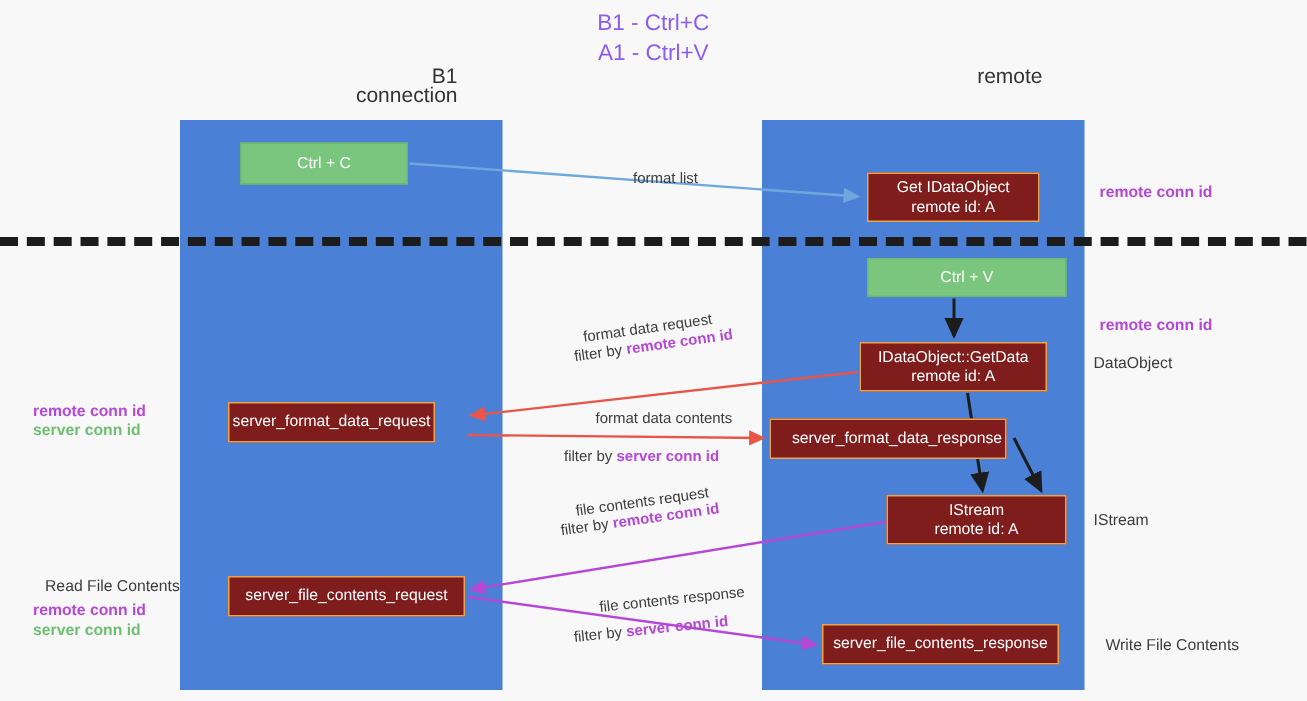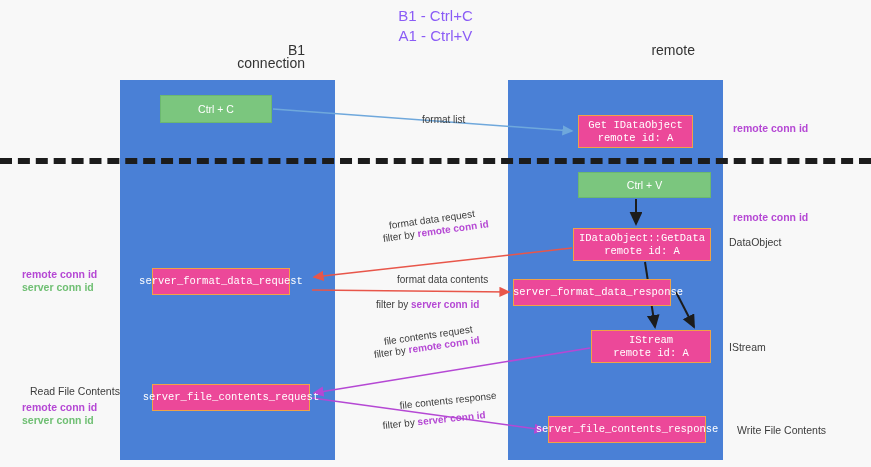"Get IDataObject" .orange { background: #ec4899 -> #7f1d1d; font-family: Liberation Mono, monospace -> none }
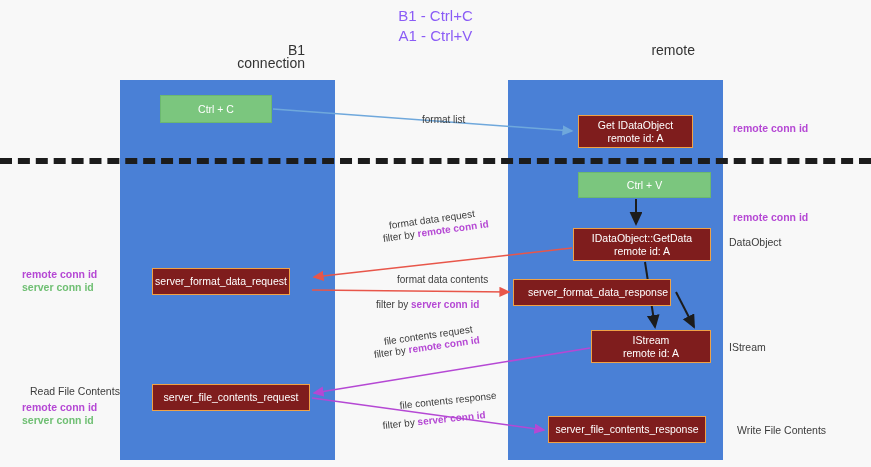"IDataObject::GetData" #n-getdata { width: 138px -> 125px }
